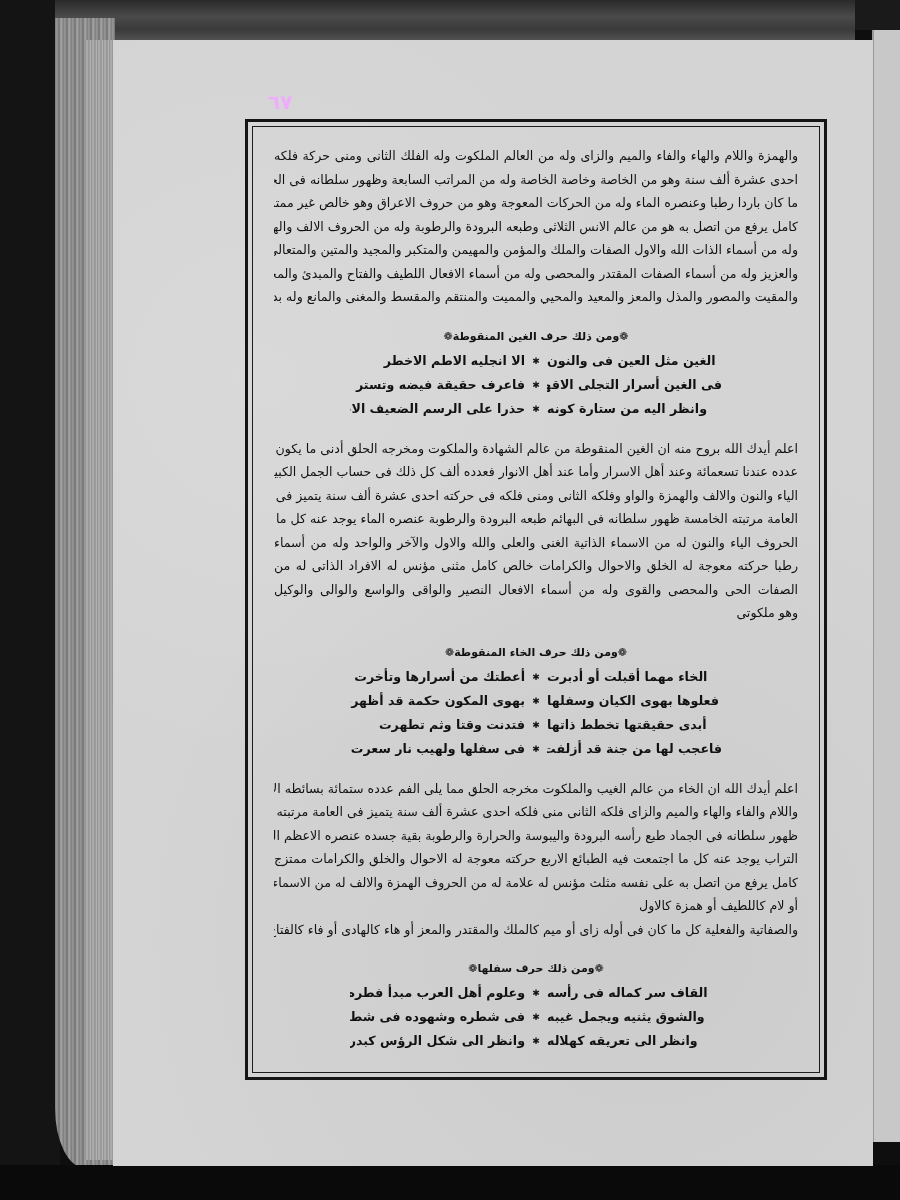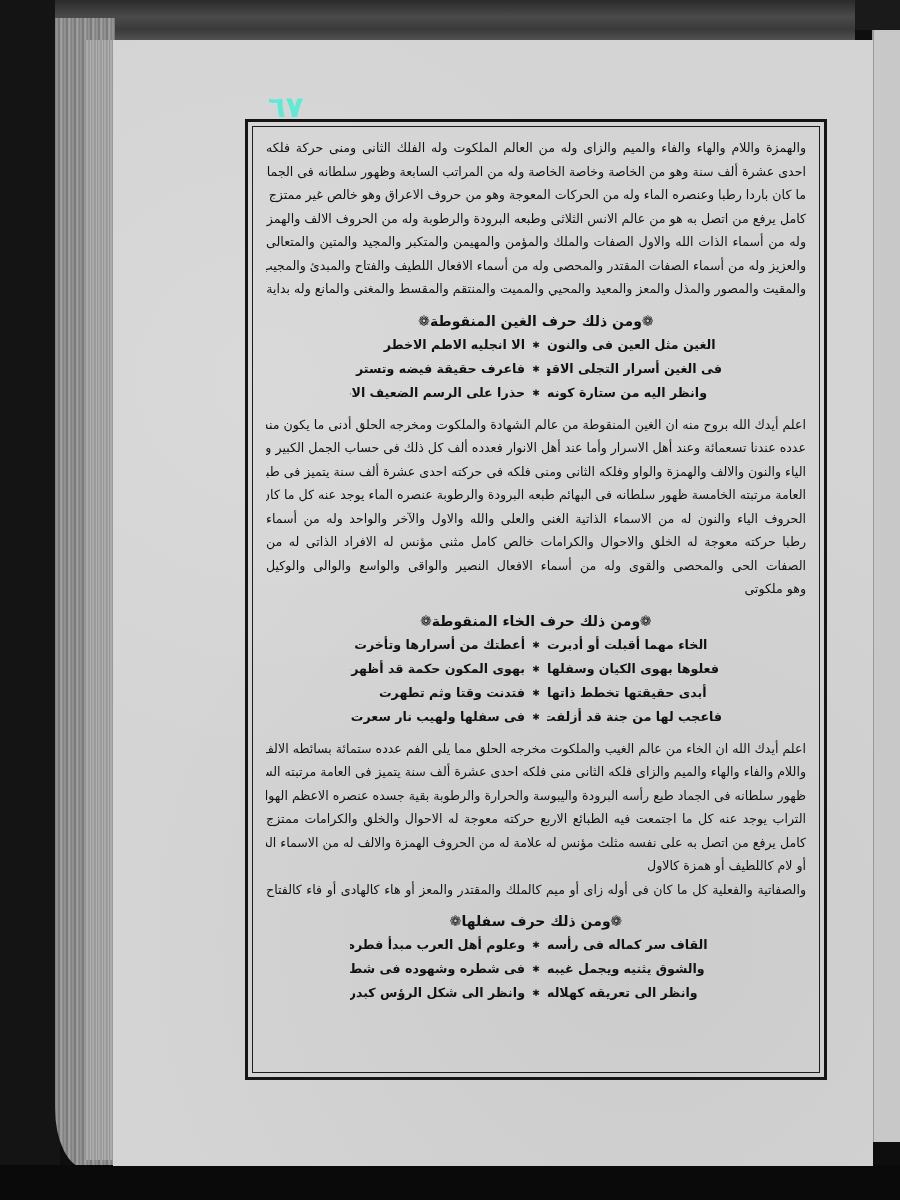"٦٧" .page-number { color: #5eead4 -> #f0abfc; font-size: 29px -> 20px }
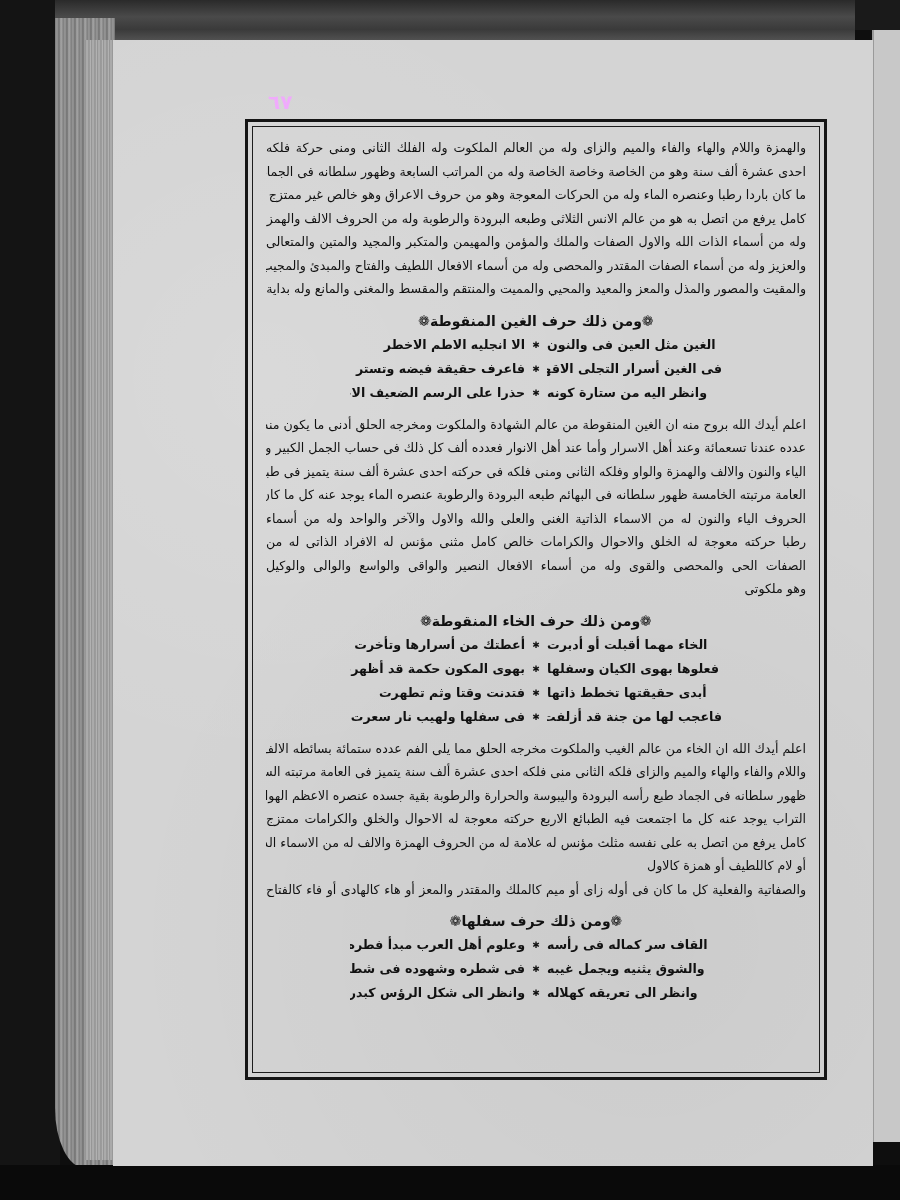"والهمزة واللام والهاء والفاء والميم" .para { margin: 8px -> 16px }
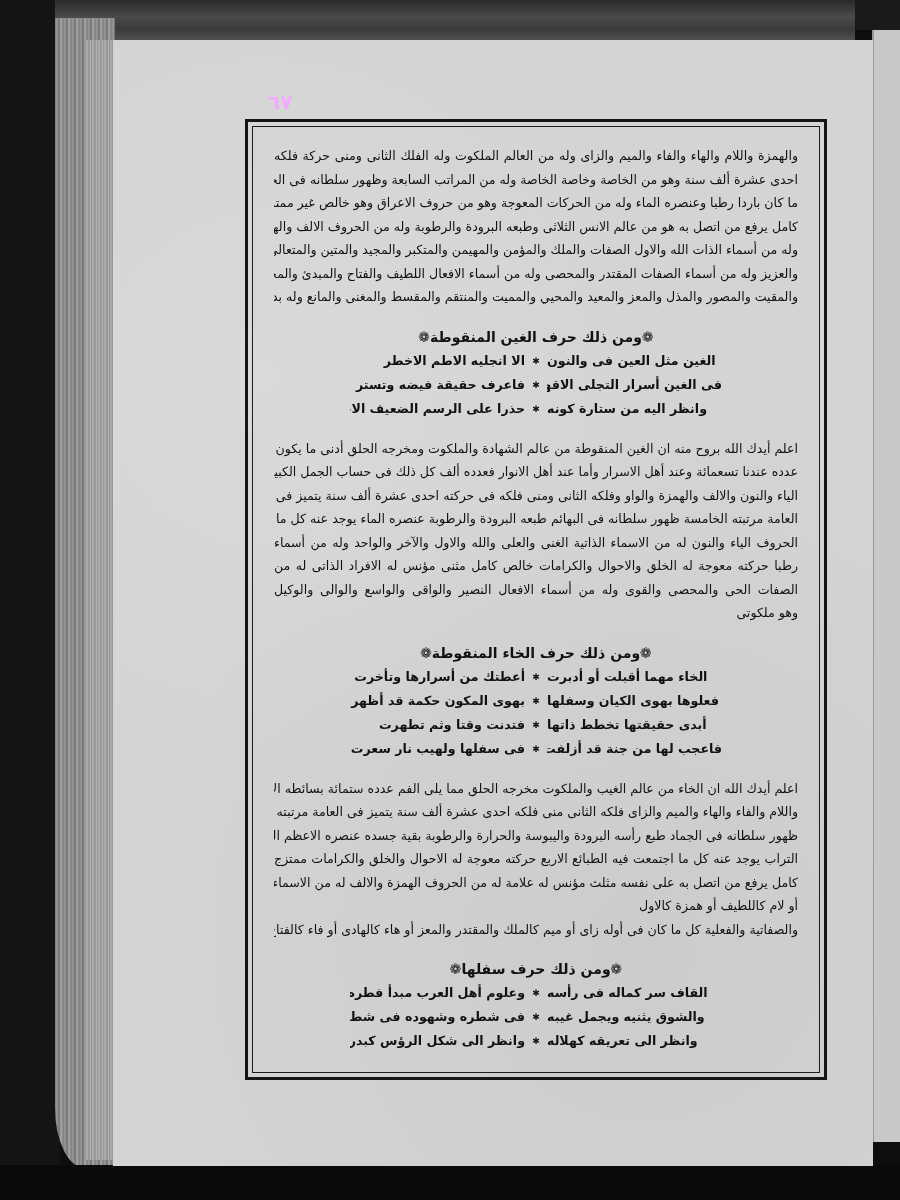"❁ومن ذلك حرف الغين المنقوطة❁" .heading { font-size: 14px -> 11px }
